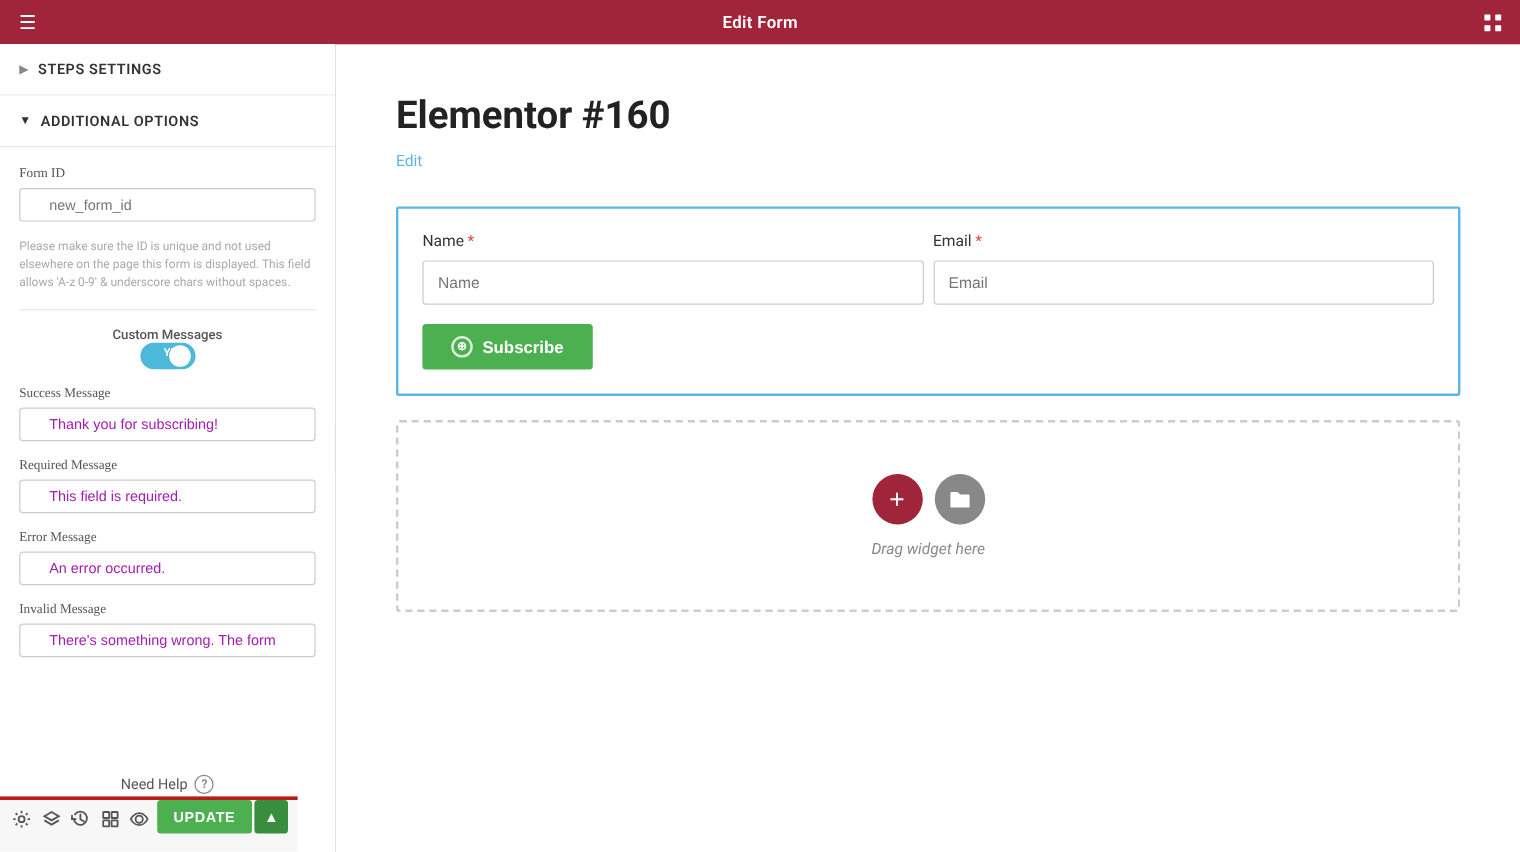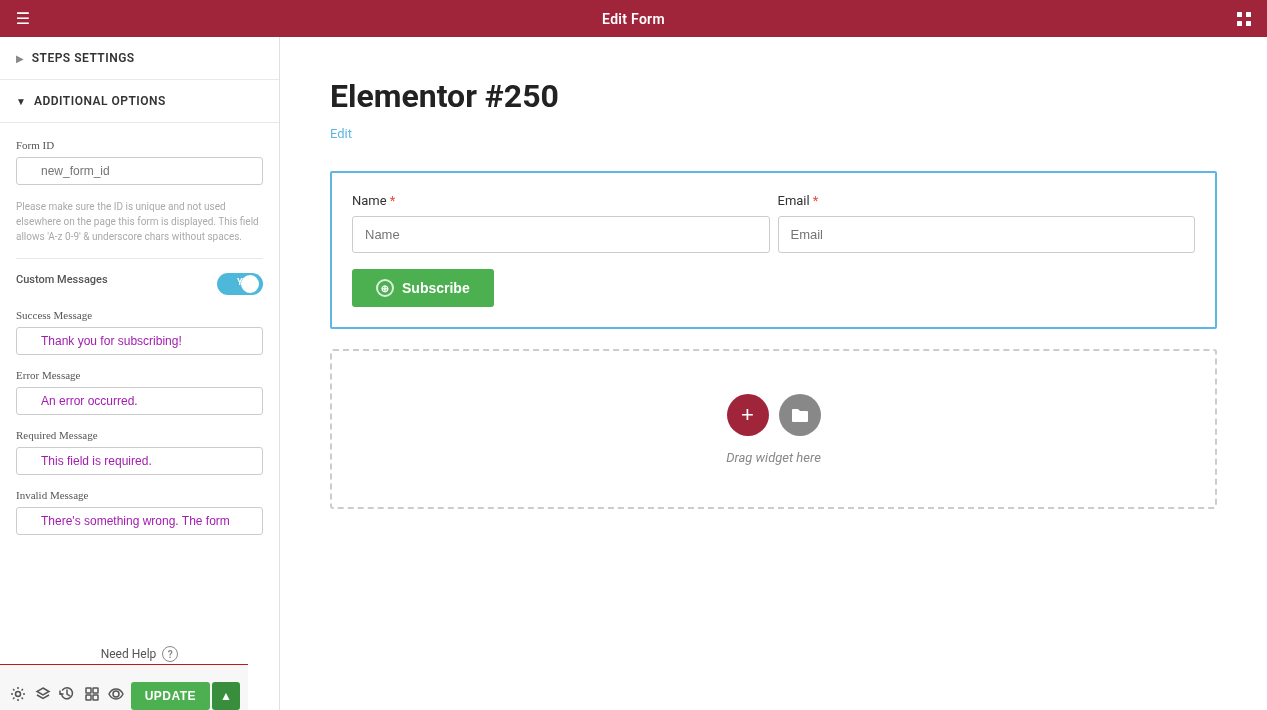"Elementor #250" h1.page-title { text: 250 -> 160 }
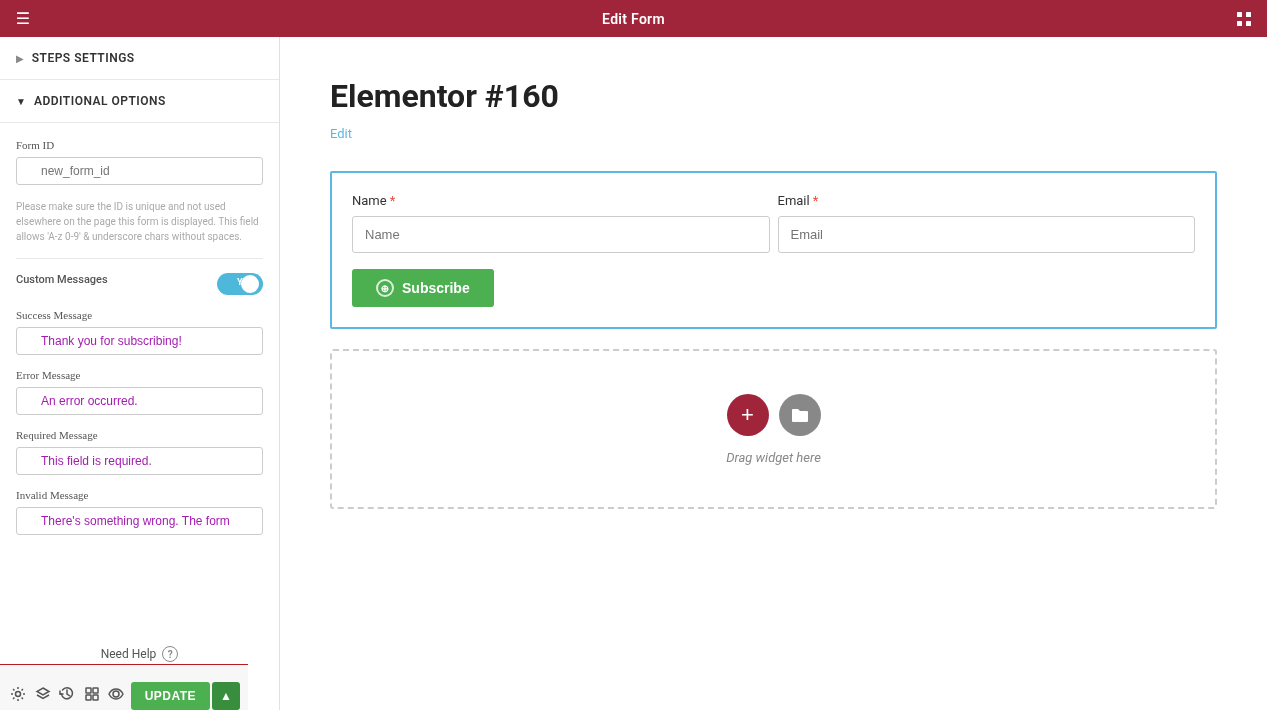"Custom Messages" .toggle-row { align-items: none -> center; flex-direction: none -> column }
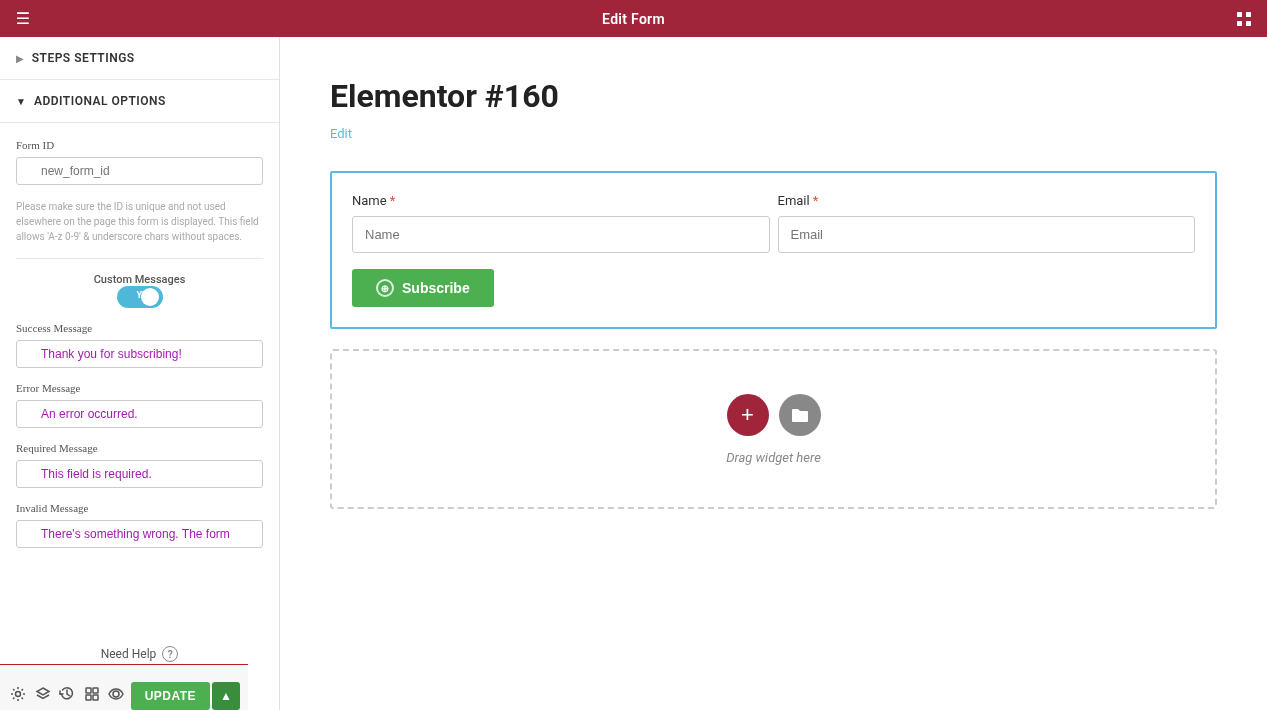"Error Message" div.form-group { order: before "Required Message" -> after "Required Message" }
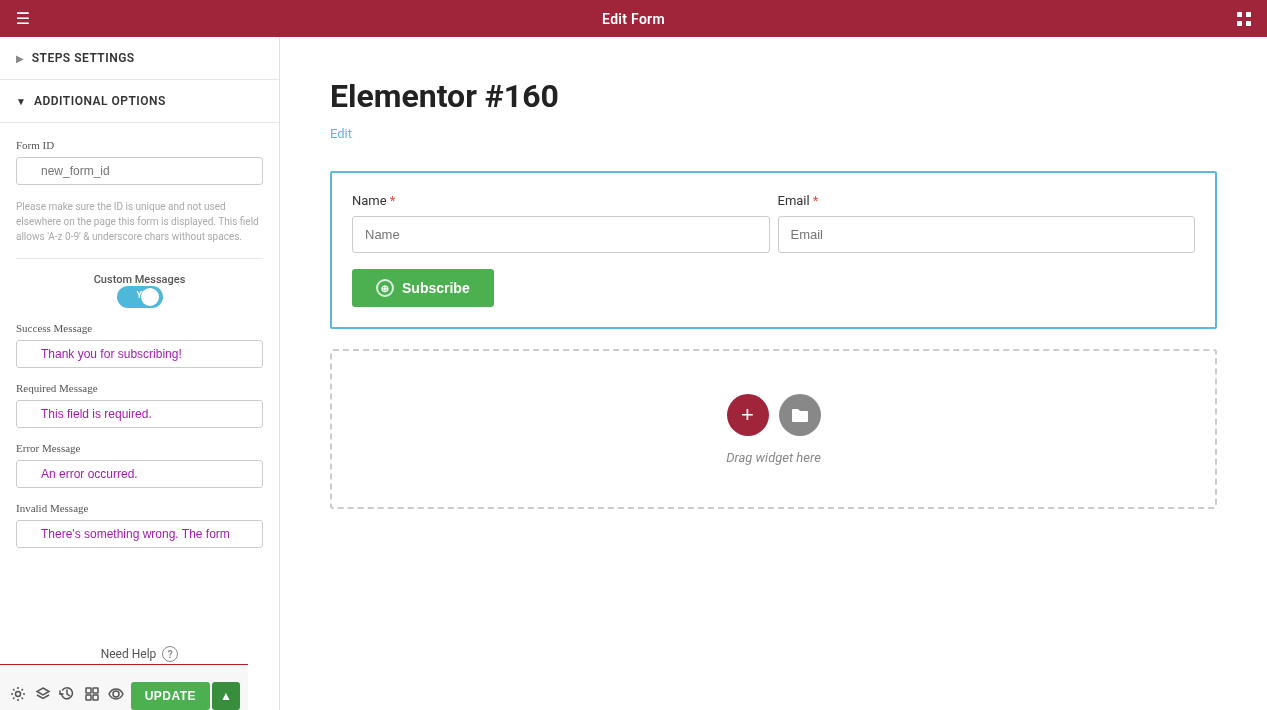"UPDATE" .bottom-toolbar { align-items: flex-end -> flex-start; border-top: 1px solid #b91c1c -> 3px solid #b91c1c }
